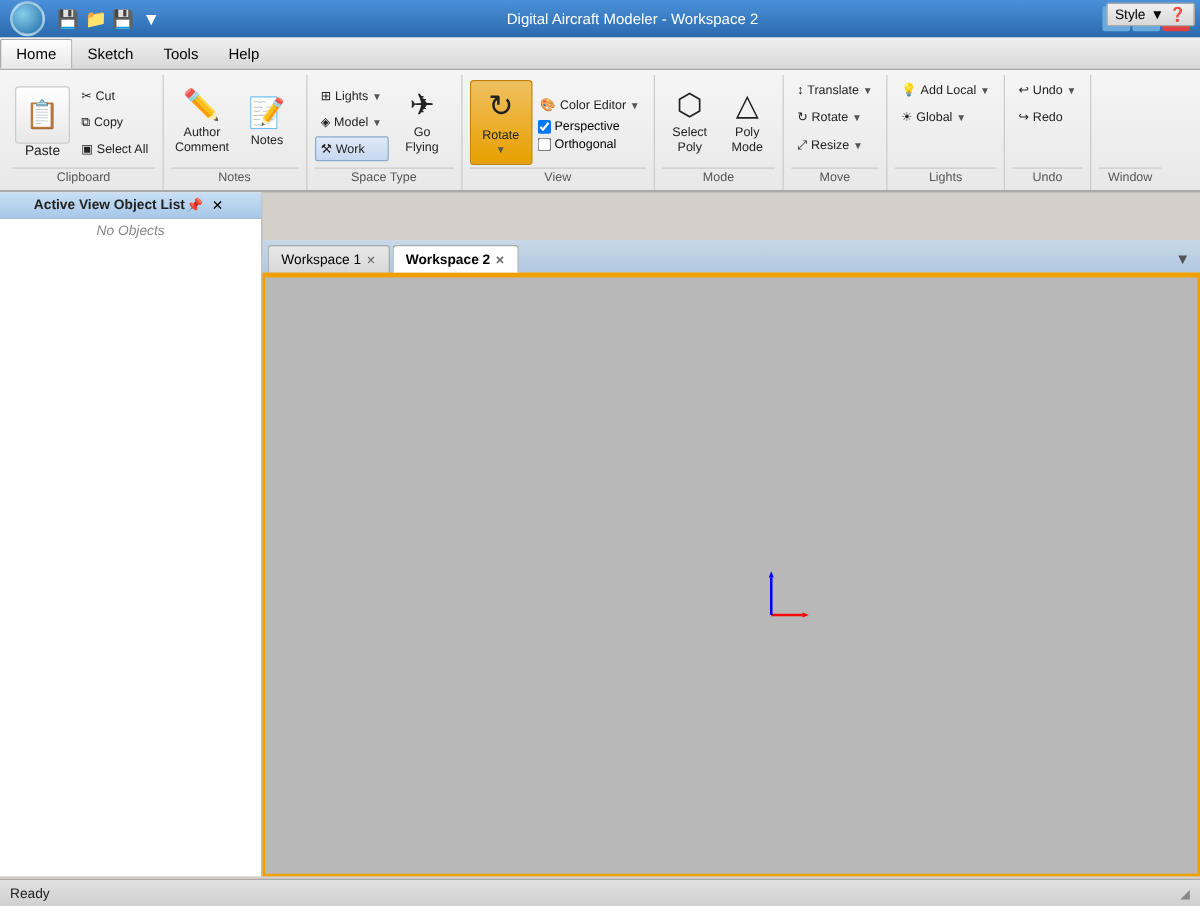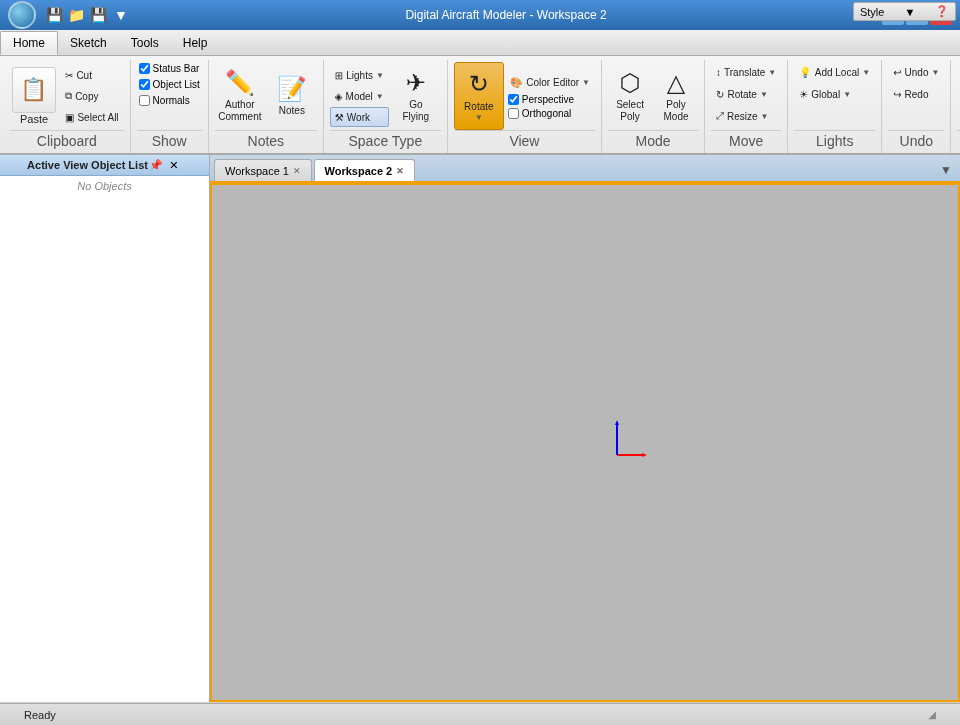"Style" .style-btn { gap: 20px -> 4px }
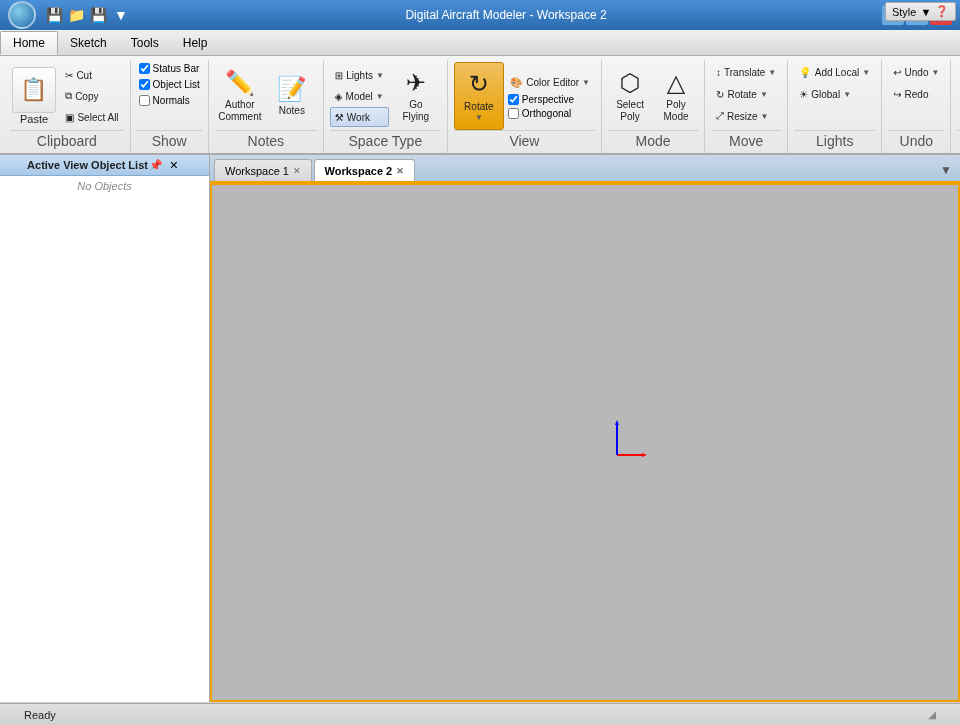"Status Bar" div.ribbon-group { html: <div> <div> <label> <input> <span>Status Bar</span> </label> <label> <input> <span>Object List</span> </label> <label> <input> <span>Normals</span> </label> </div> <div>Show</div> </div> -> none }
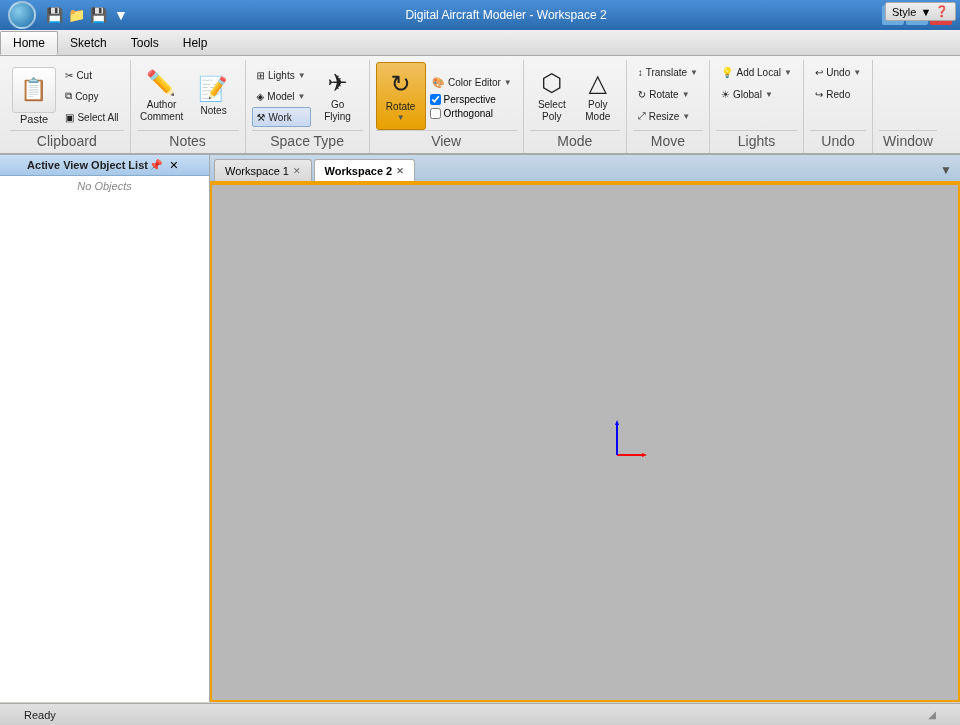"Clipboard" .ribbon-group-label { font-size: 14px -> 10px }
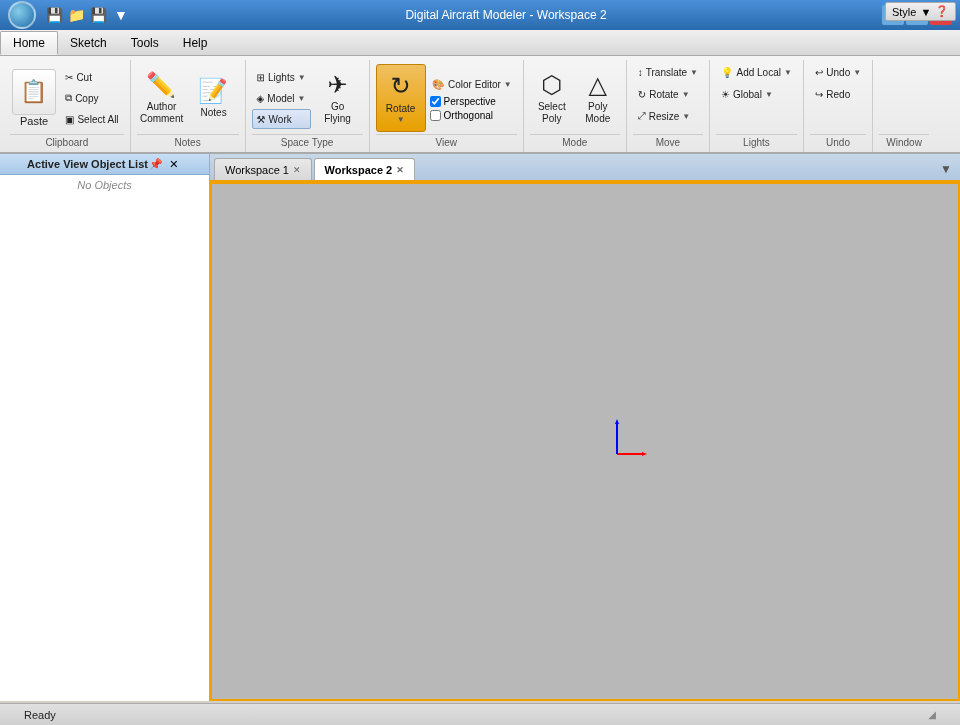"Workspace 1" #workspace-area { margin-top: none -> 38px }
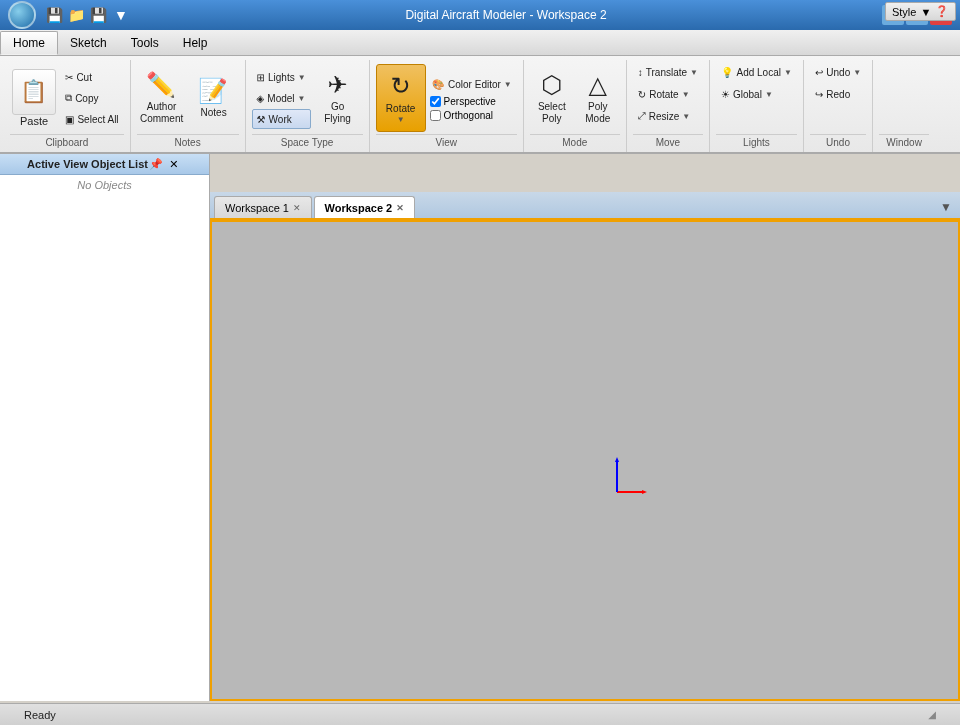"Ready" #status-bar { padding: 0 24px -> 0 8px }
